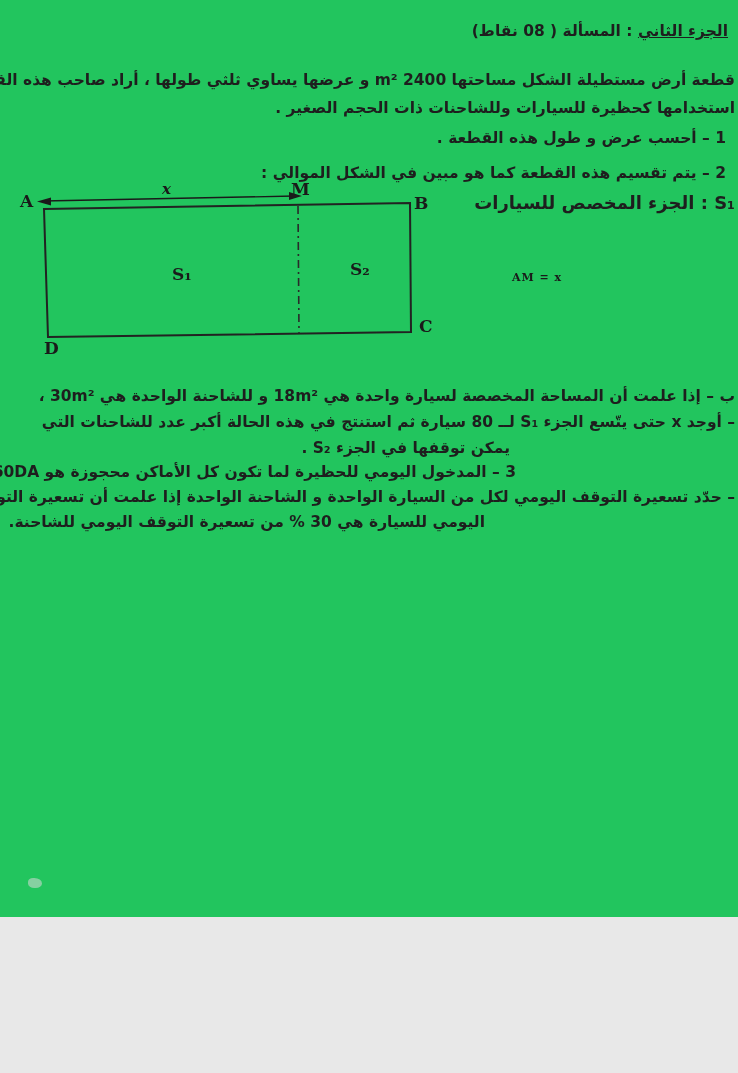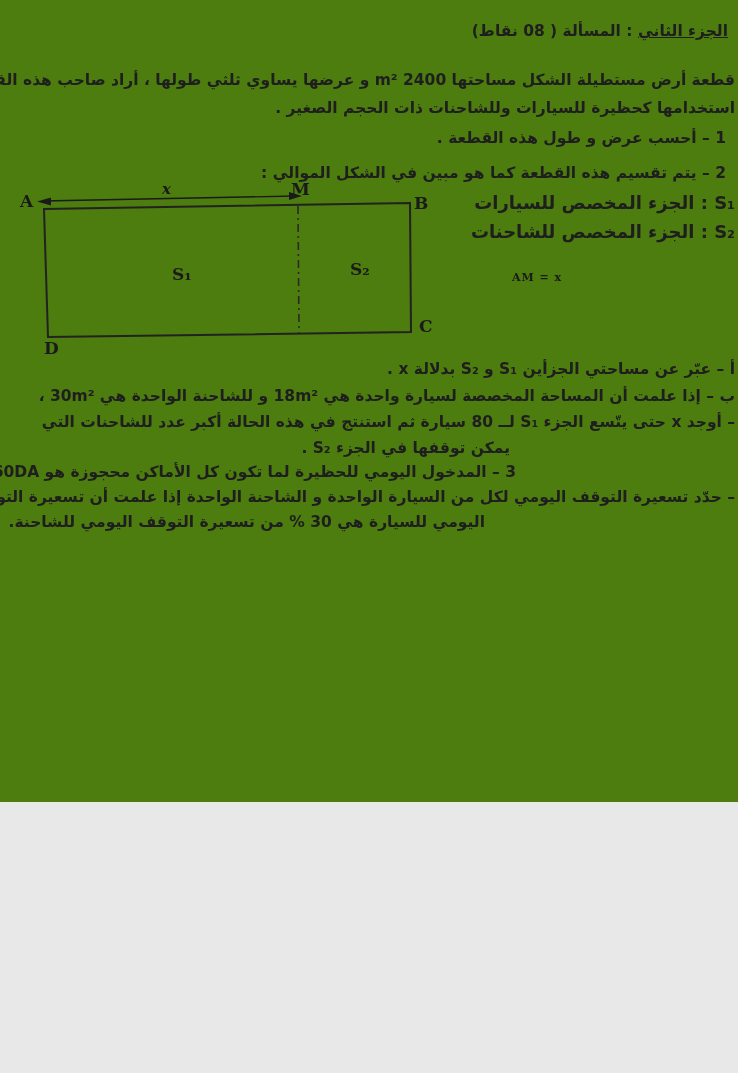"الجزء الثاني : المسألة (" .page { background: #4d7c0f -> #22c55e; height: 802px -> 917px }
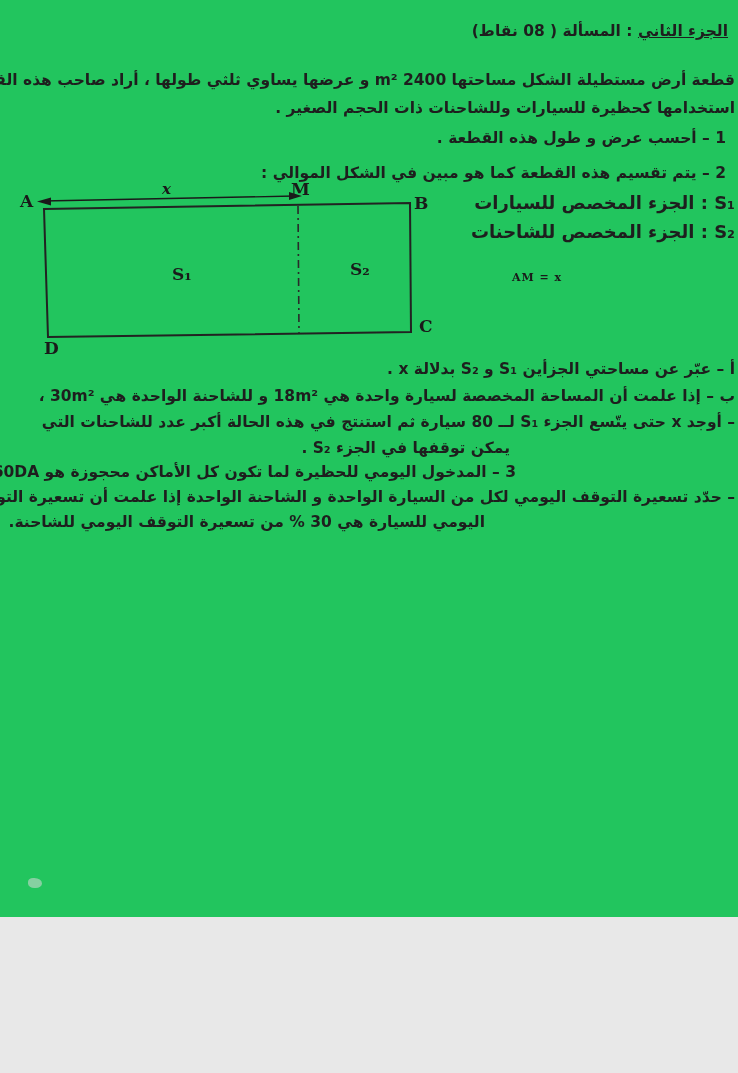"S₂ : الجزء المخصص للشاحنات" div.line { html: <div>S₂ : الجزء المخصص للشاحنات</div> -> none }
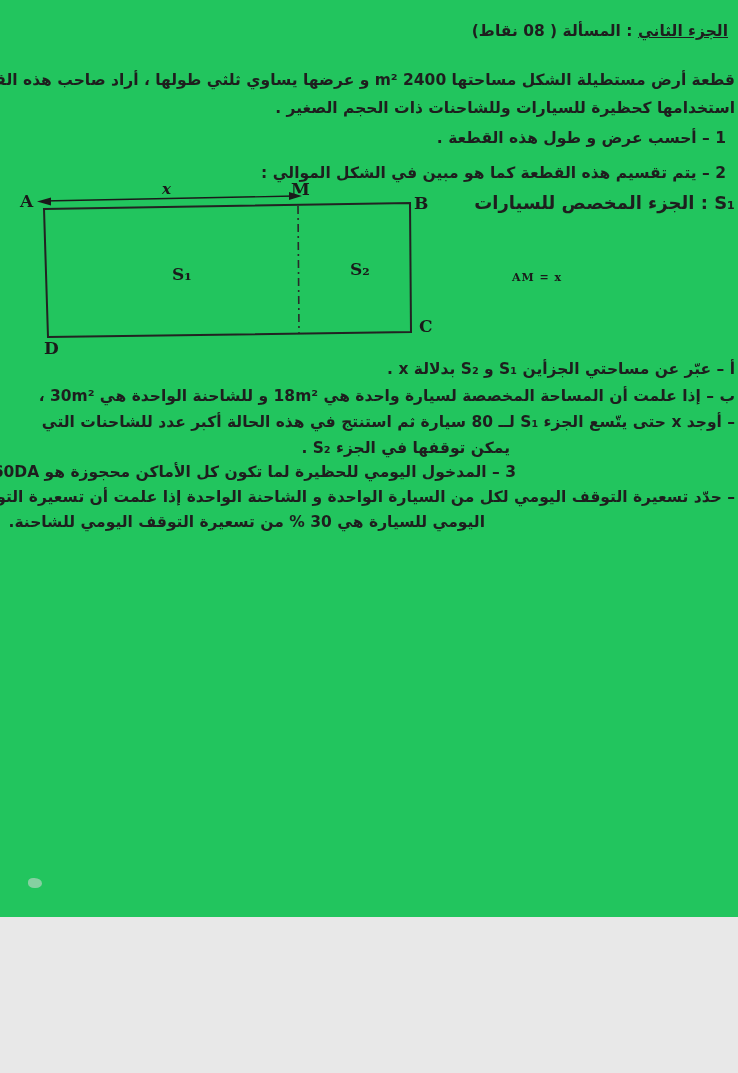"أ – عبّر عن مساحتي" div.line { html: <div>أ – عبّر عن مساحتي الجزأين S₁ و S₂ بدلالة x .</div> -> none }
